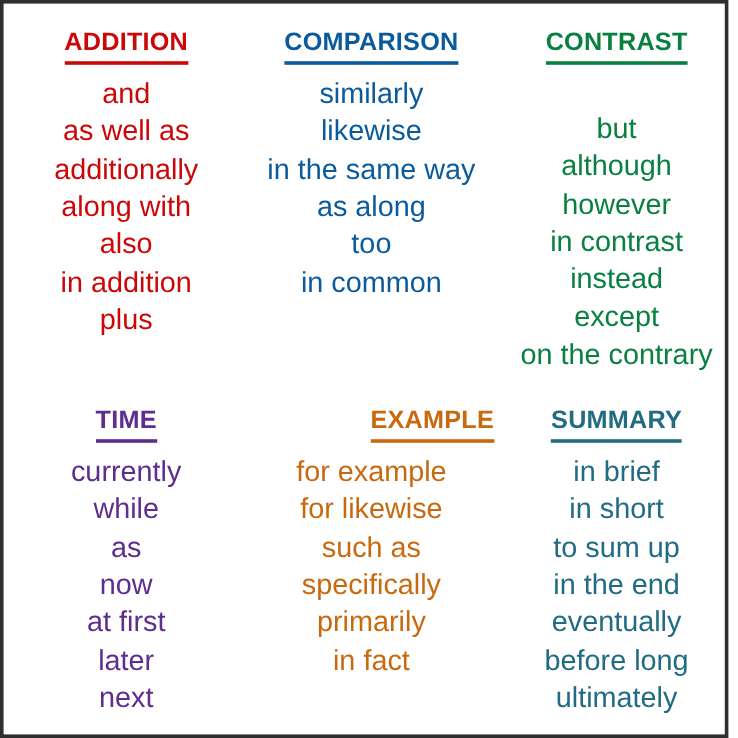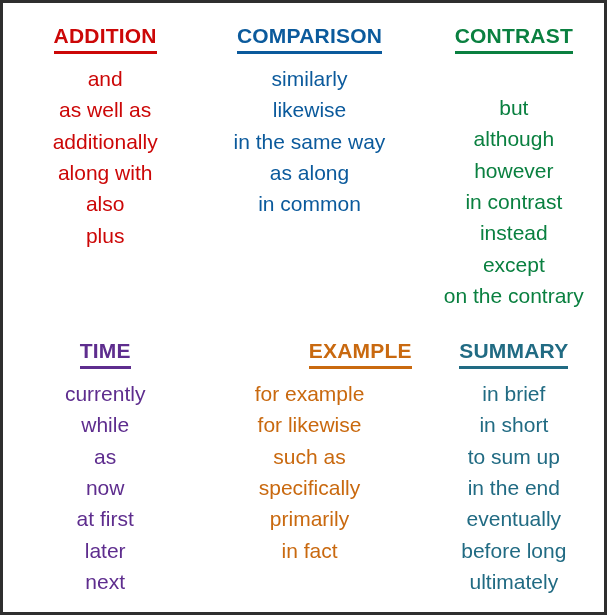"and" .words li { font-size: 21px -> 24px }
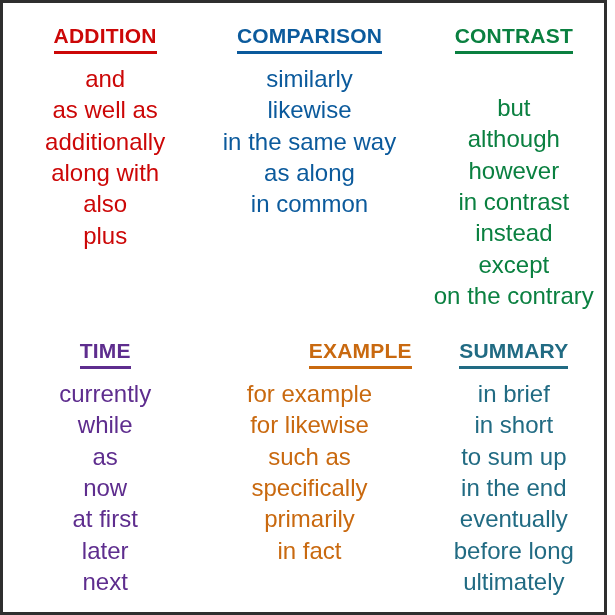"too" li { html: none -> <li>too</li> }
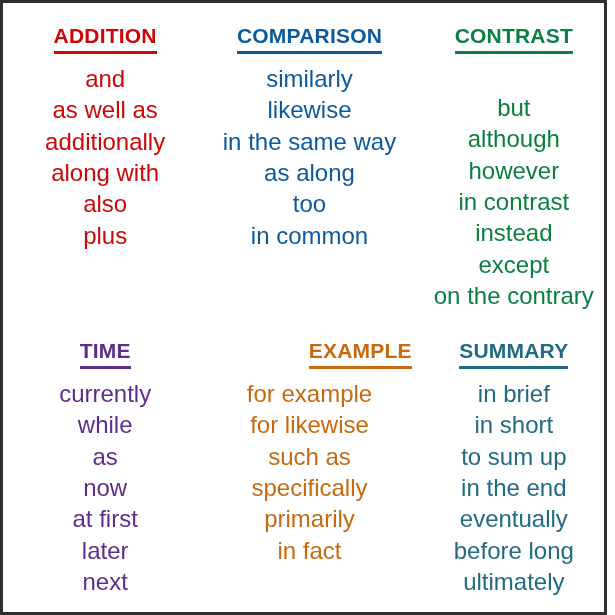"in addition" li { html: none -> <li>in addition</li> }
